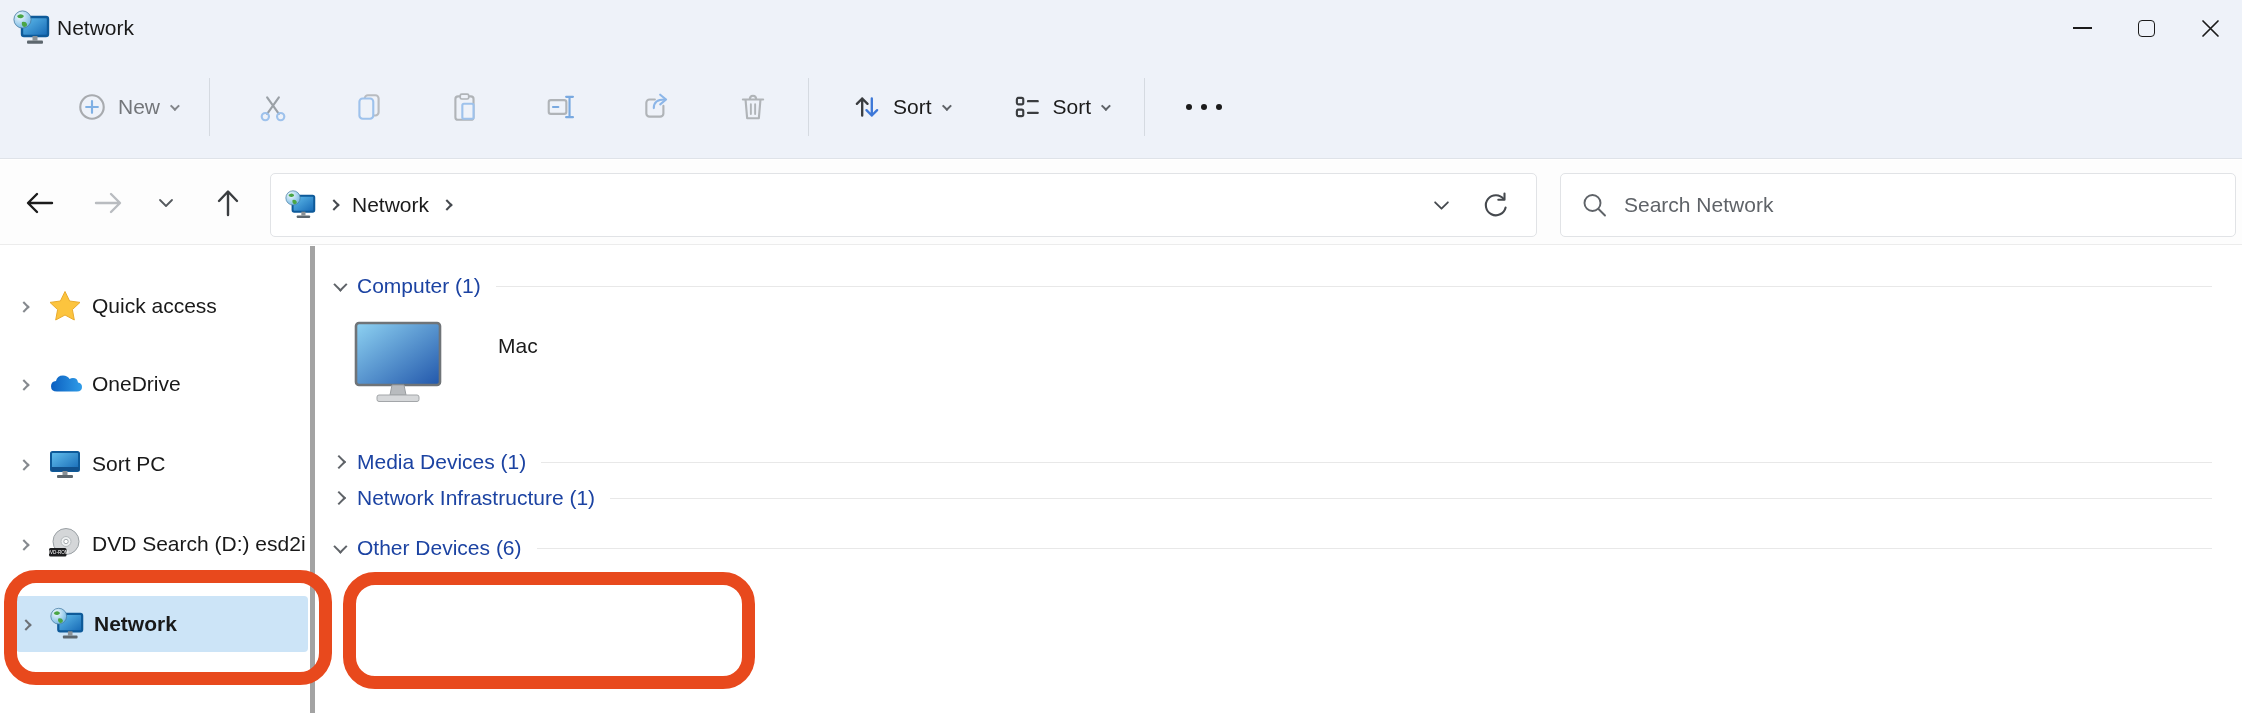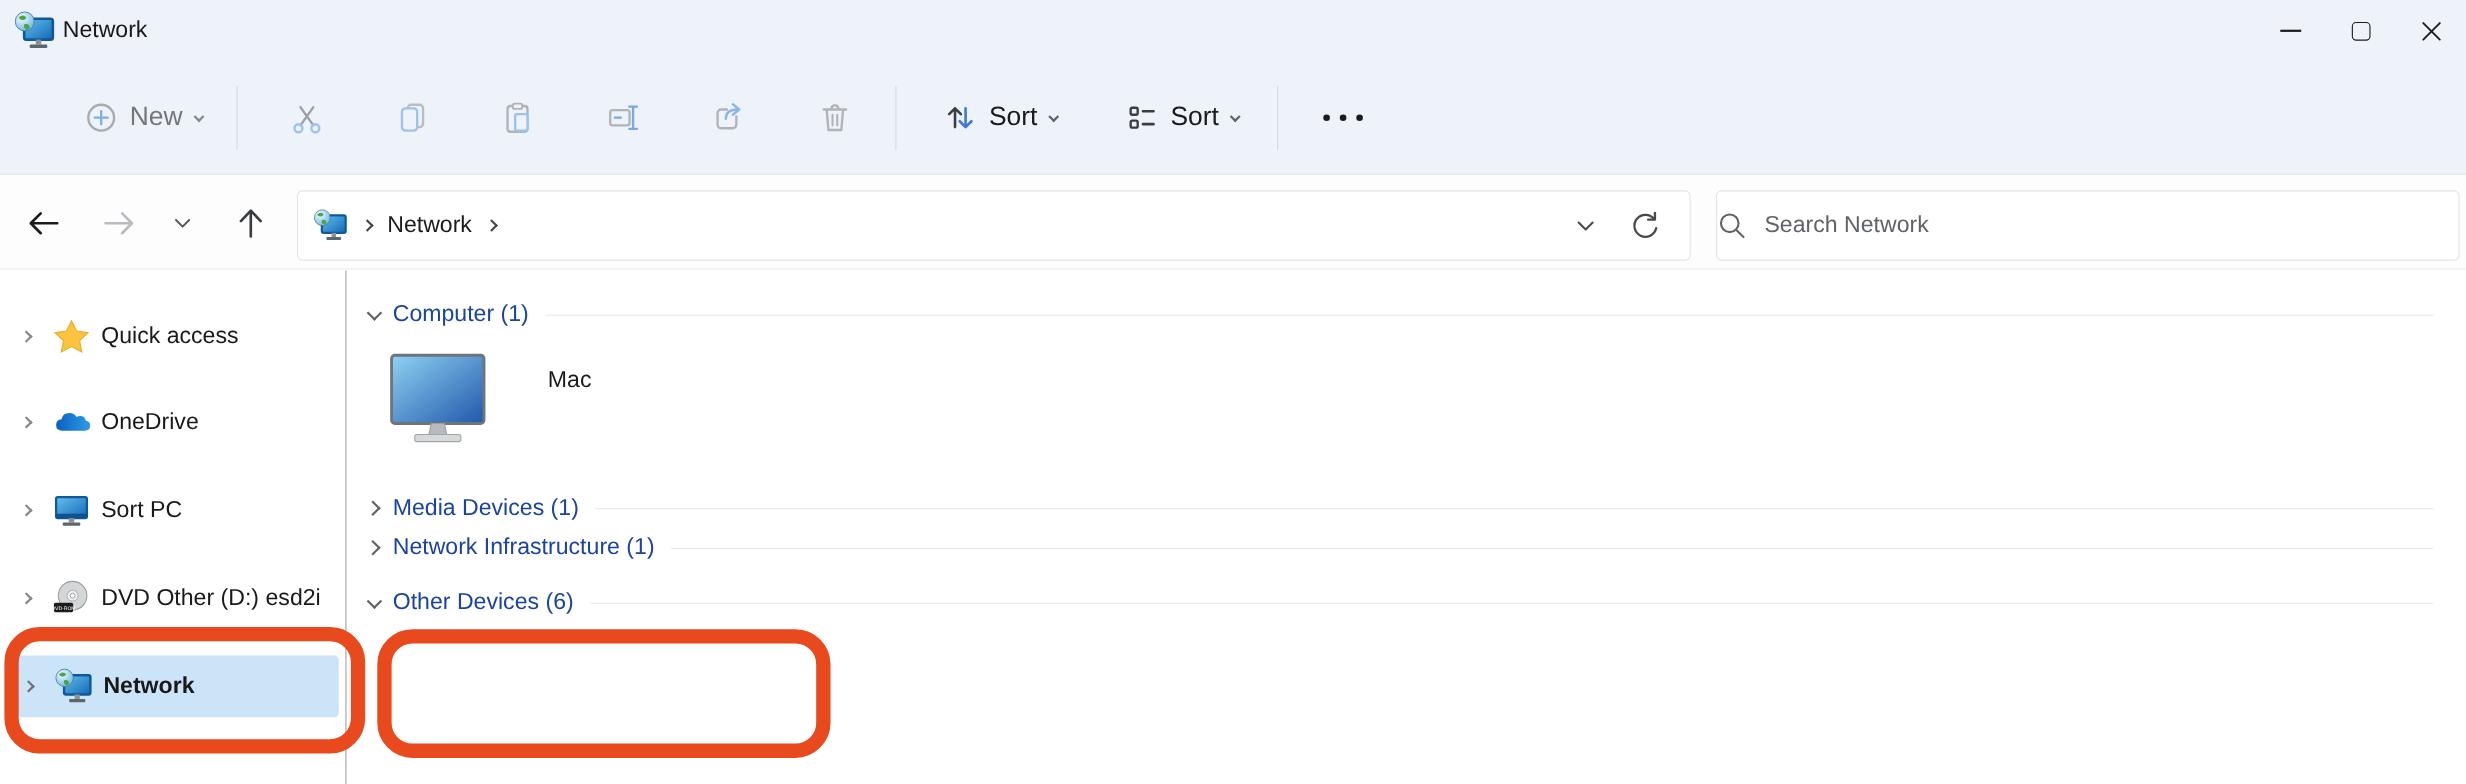"New" .tb-label { font-size: 24px -> 21px }
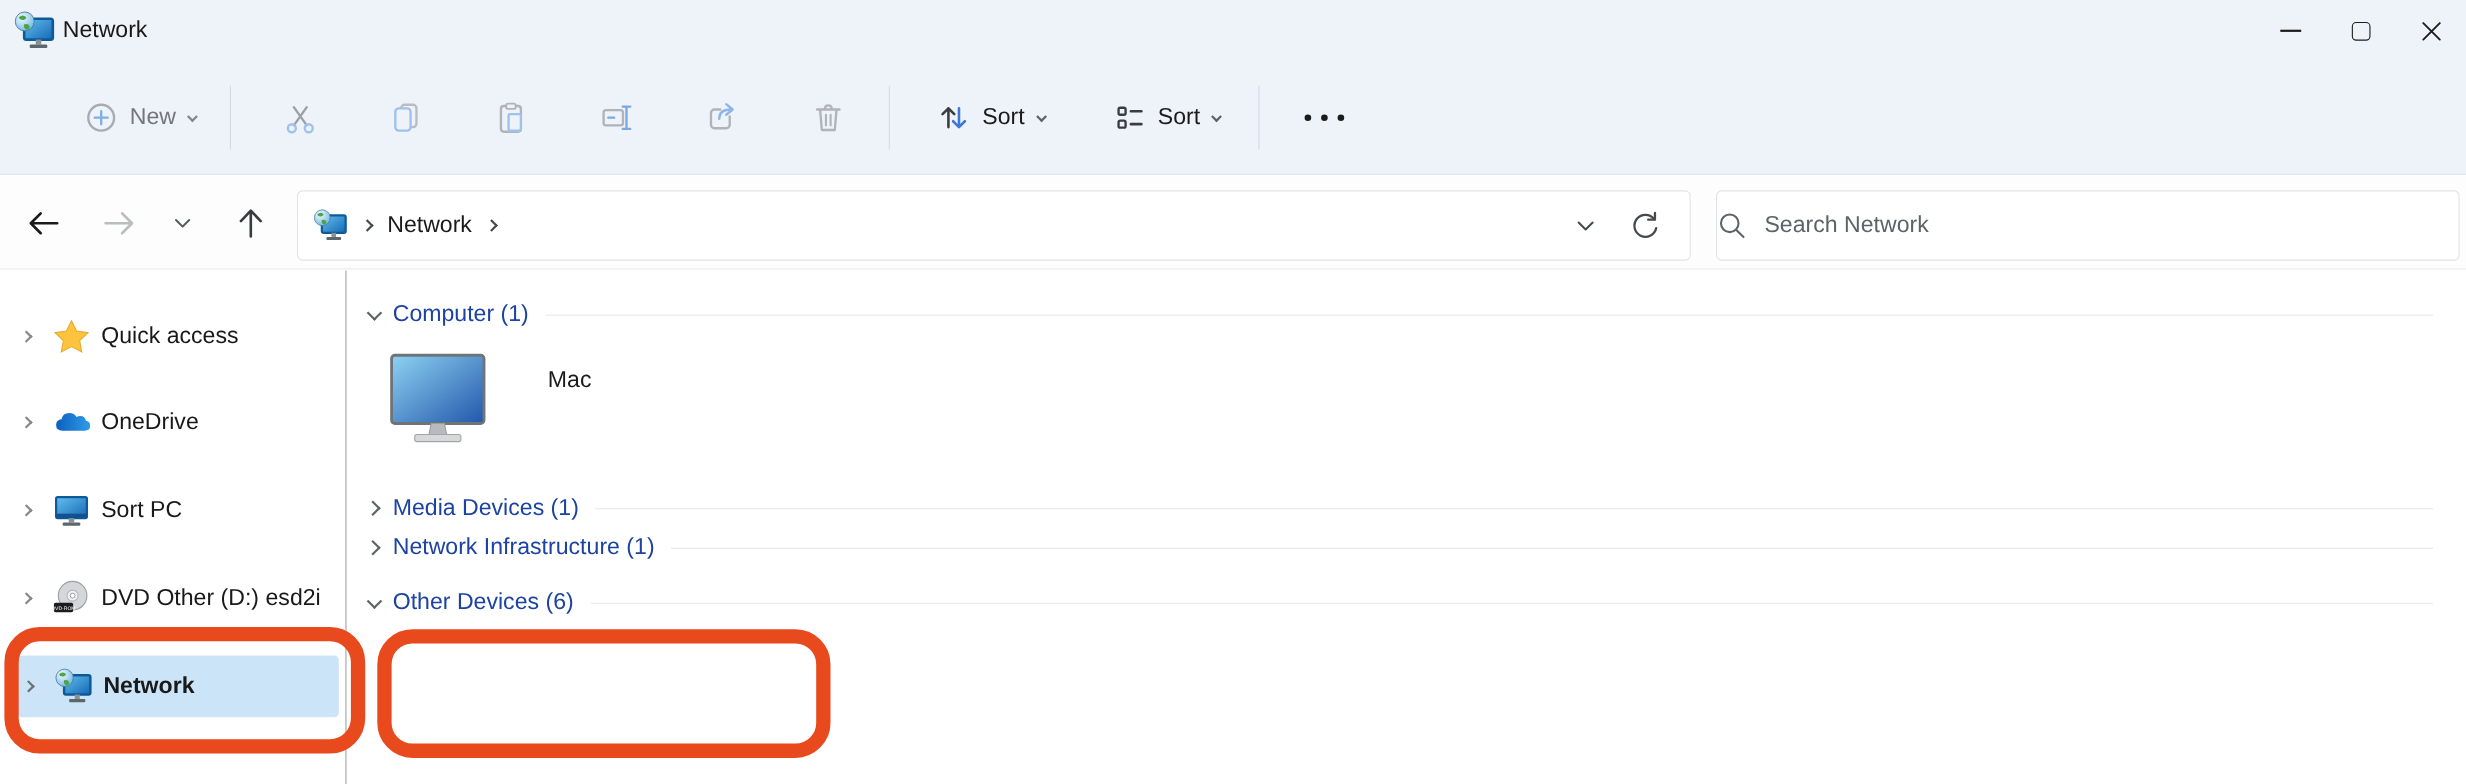"Search Network" .search-box { padding: 0 0 -> 0 20px }
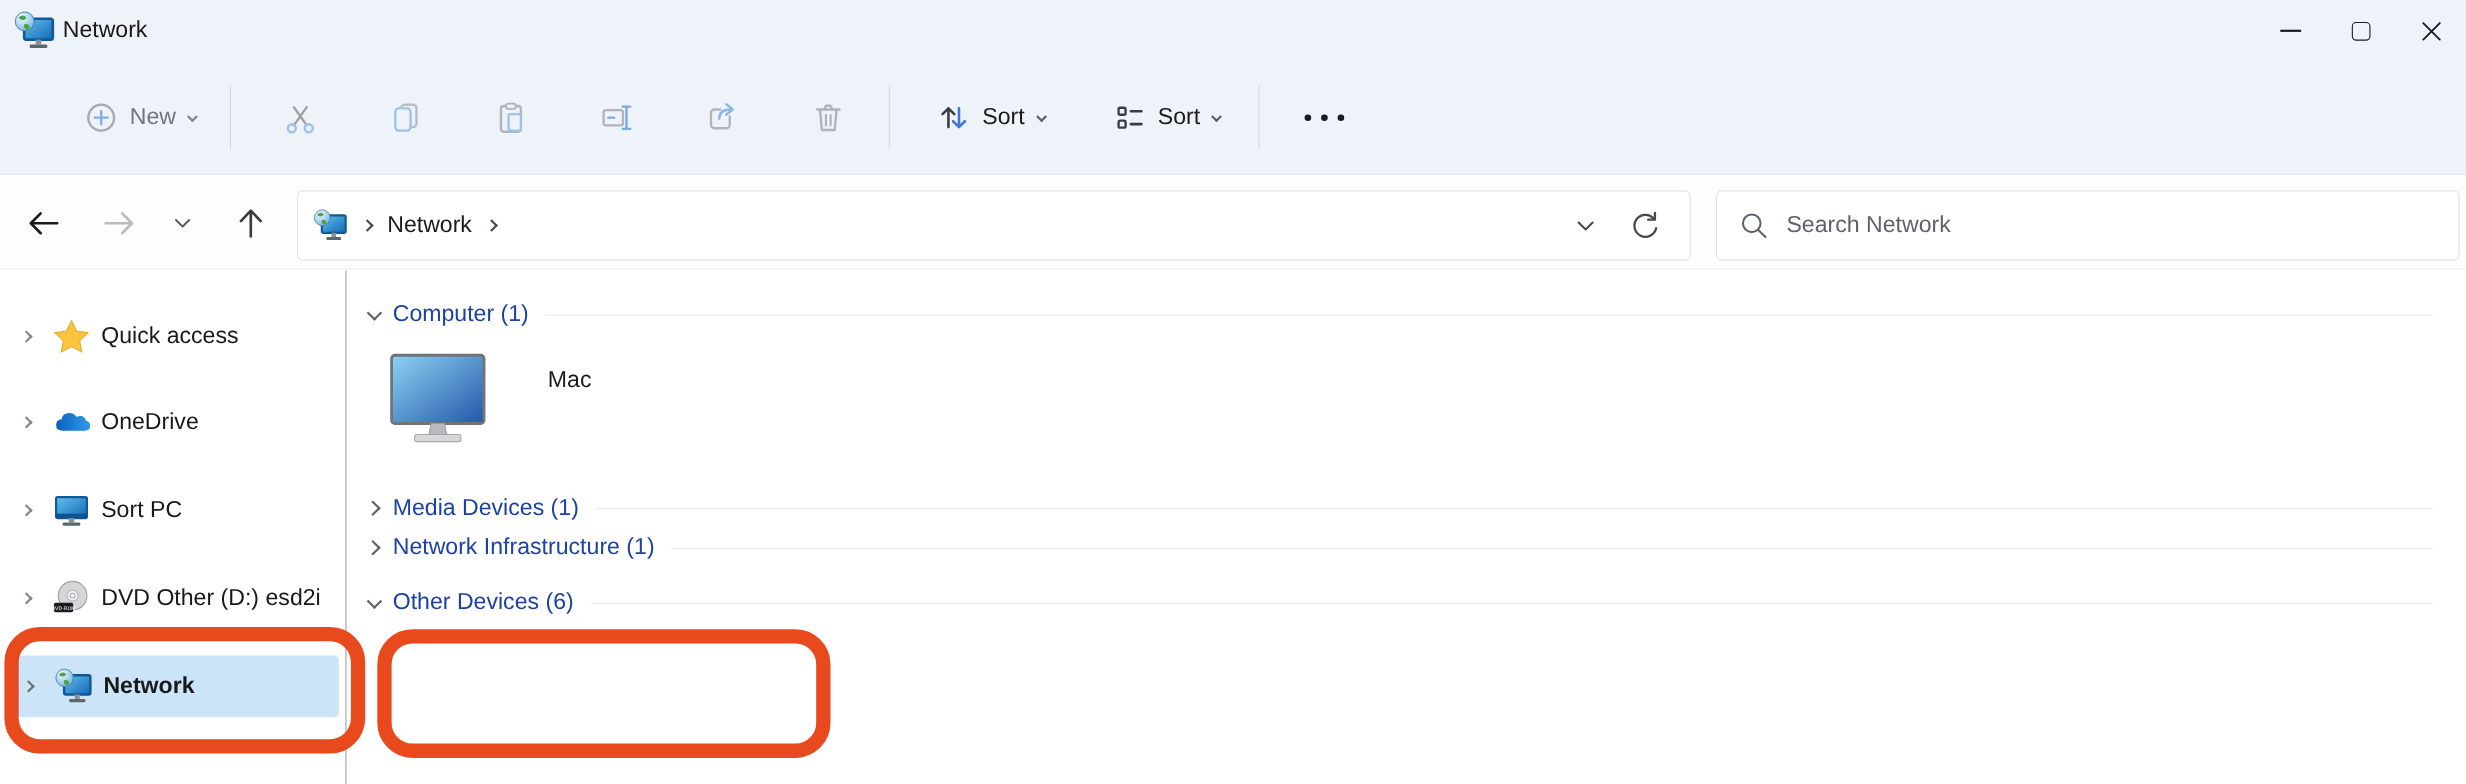"Quick access" .sidebar { border-right: 1px solid #a3a3a3 -> 5px solid #a3a3a3 }
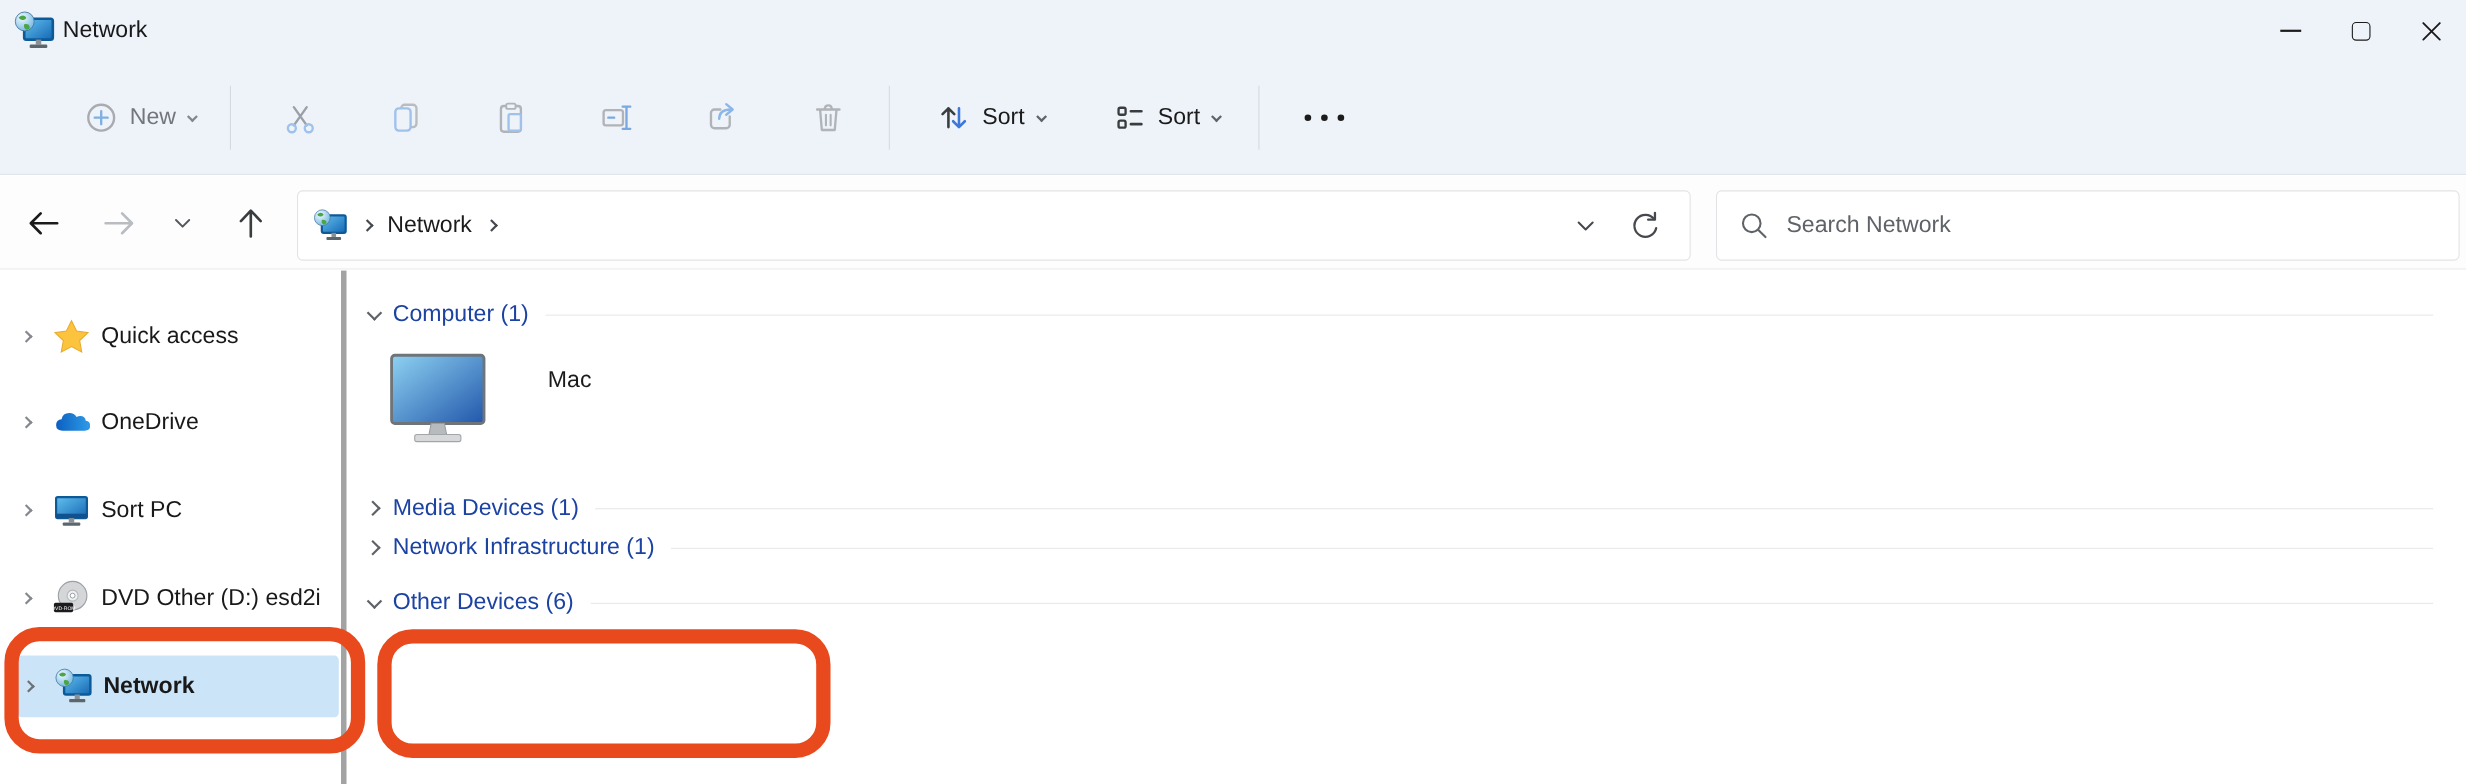"DVD Other (D:) esd2i" span.side-label { text: Other -> Search }
